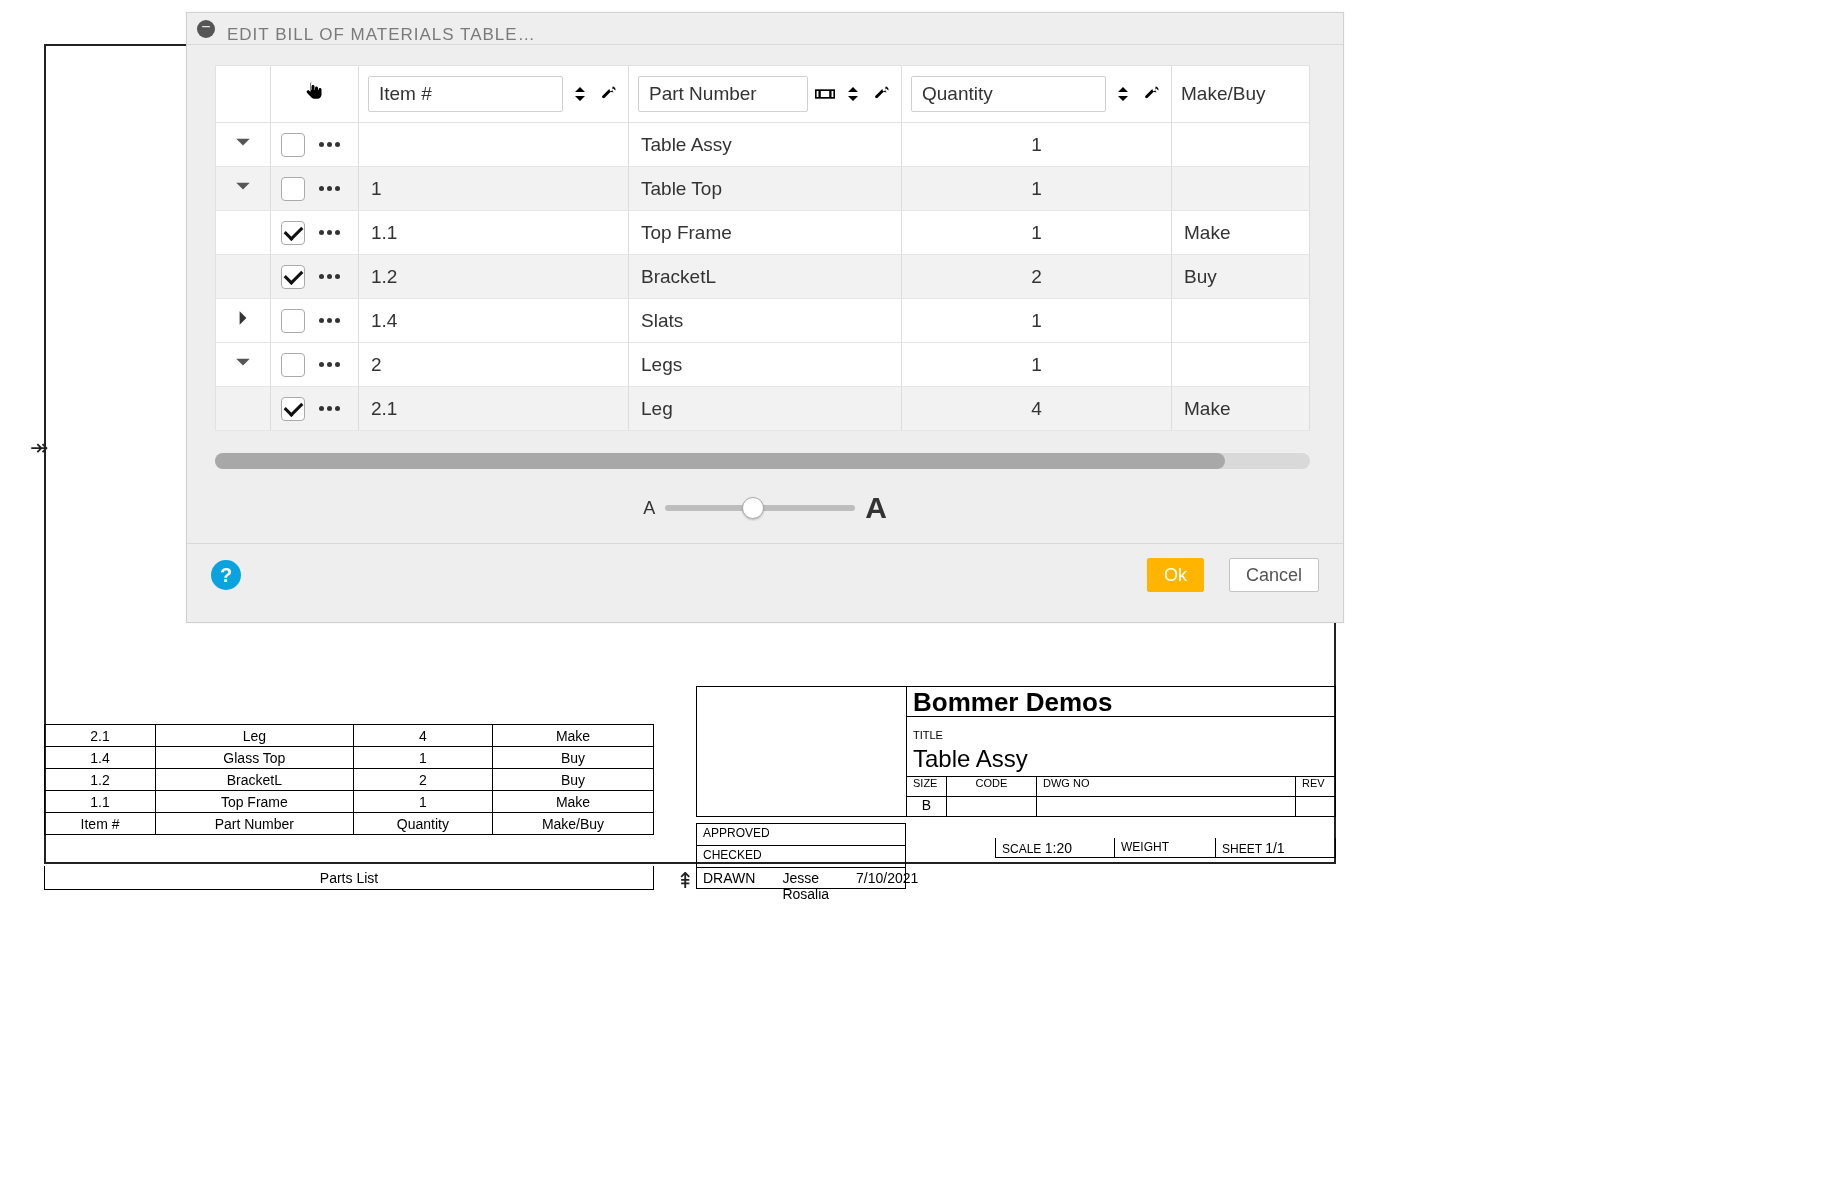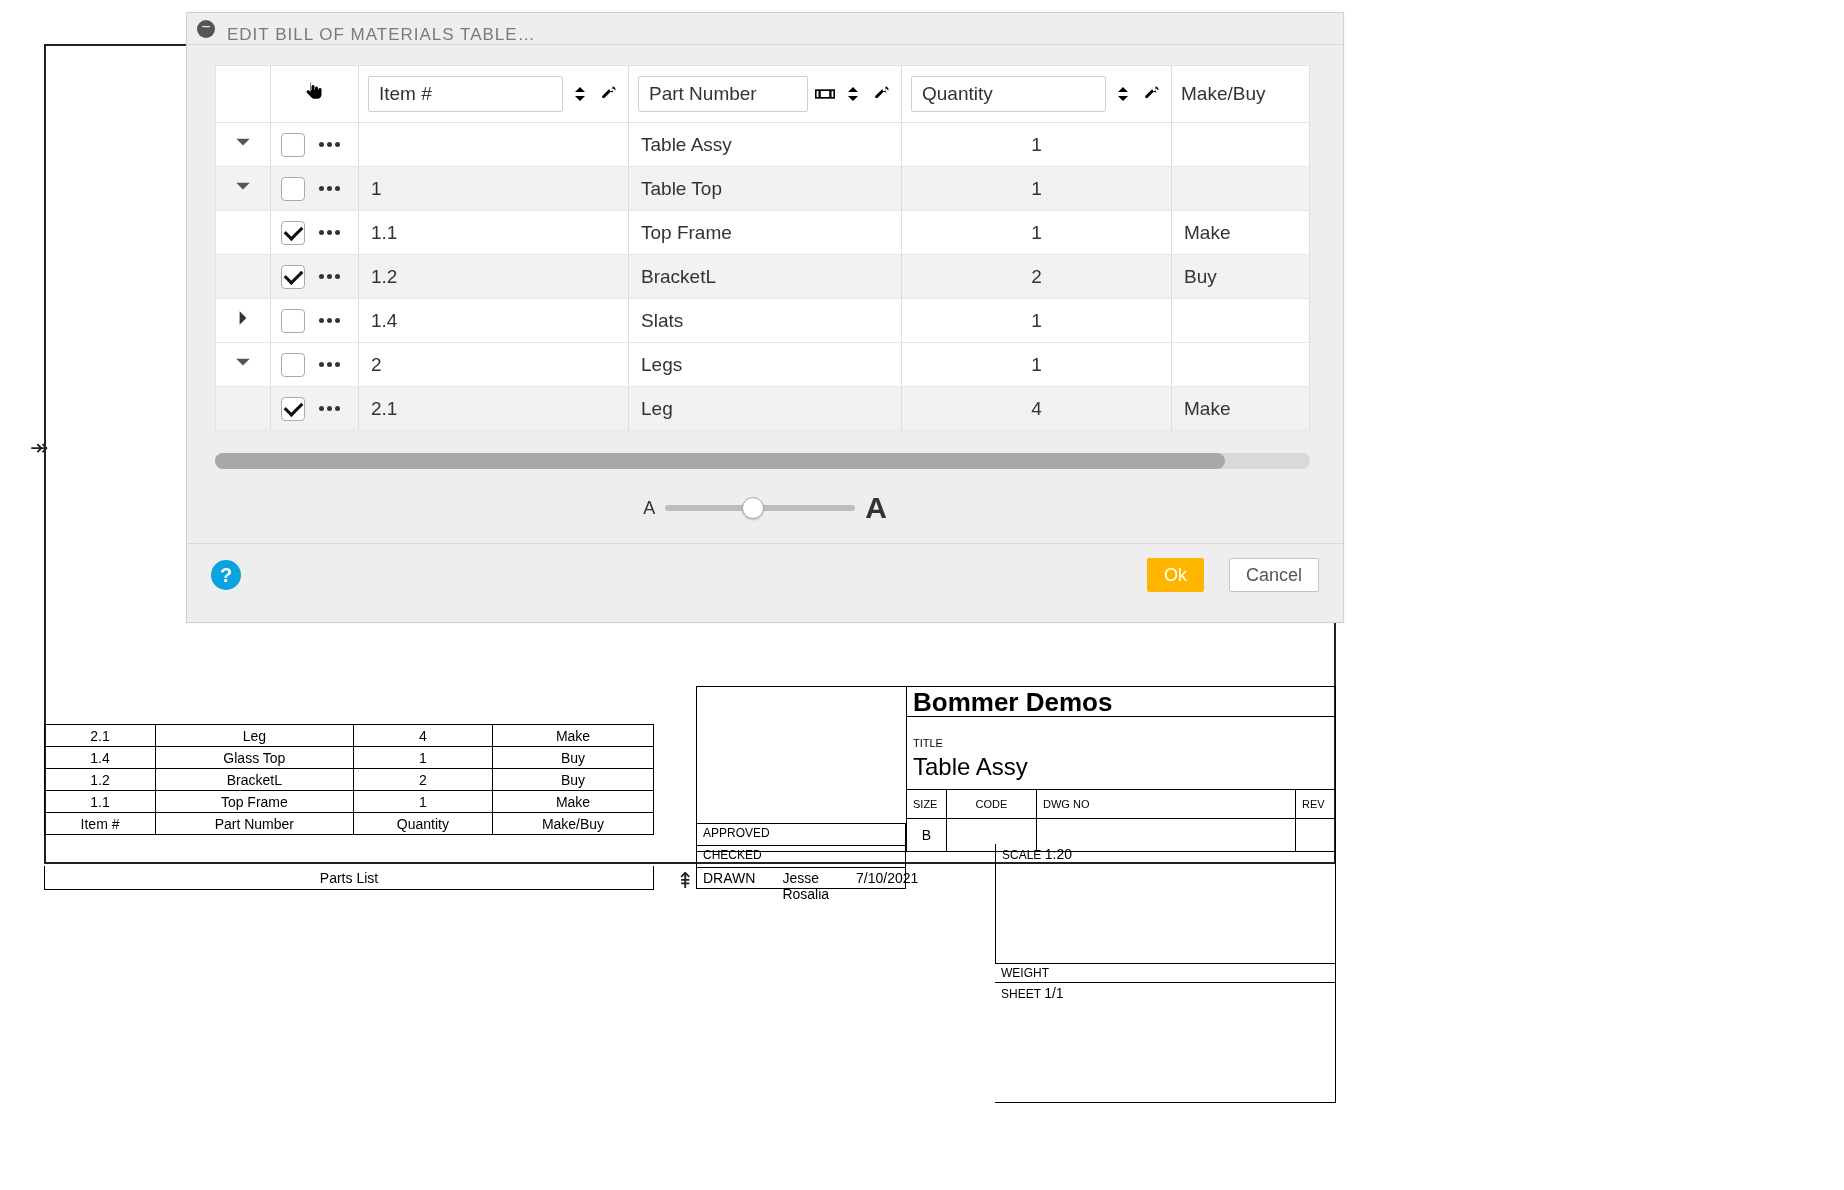"Bommer Demos" .titleblock td { padding: 8px 6px -> 0 6px }
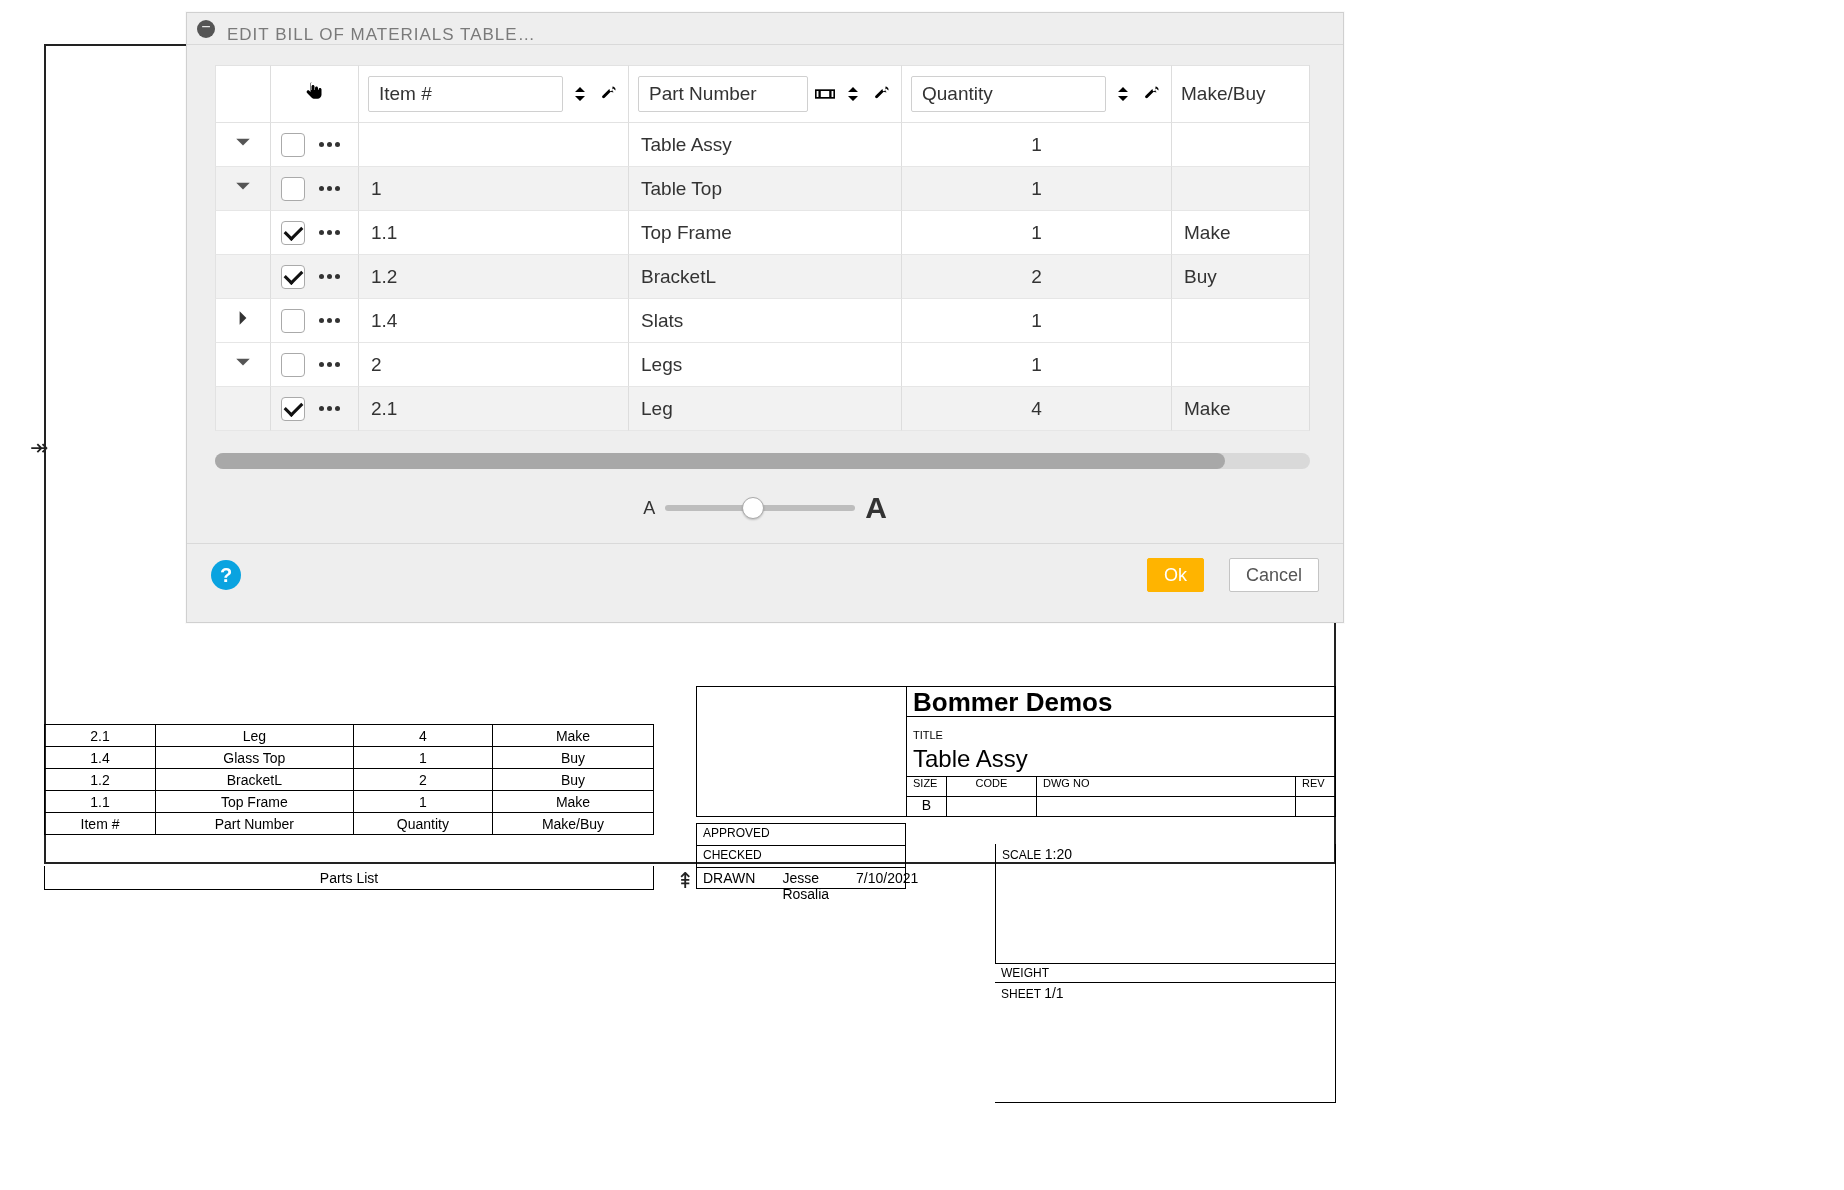"SCALE 1:20" div { flex-direction: column -> none; top: 158px -> 152px }
